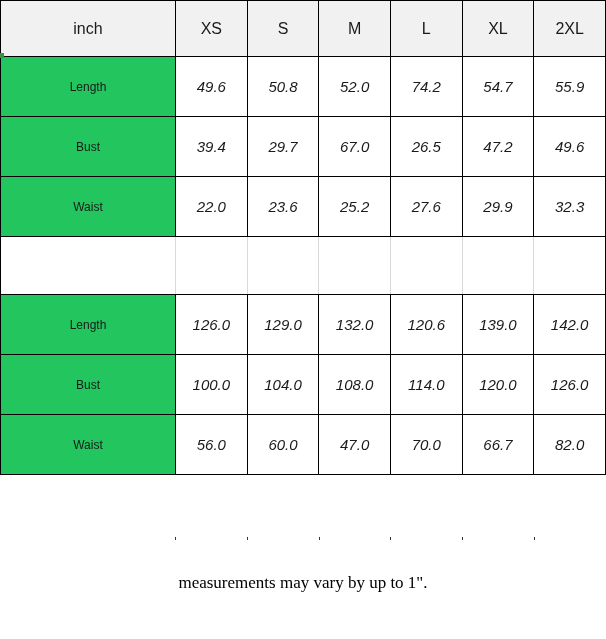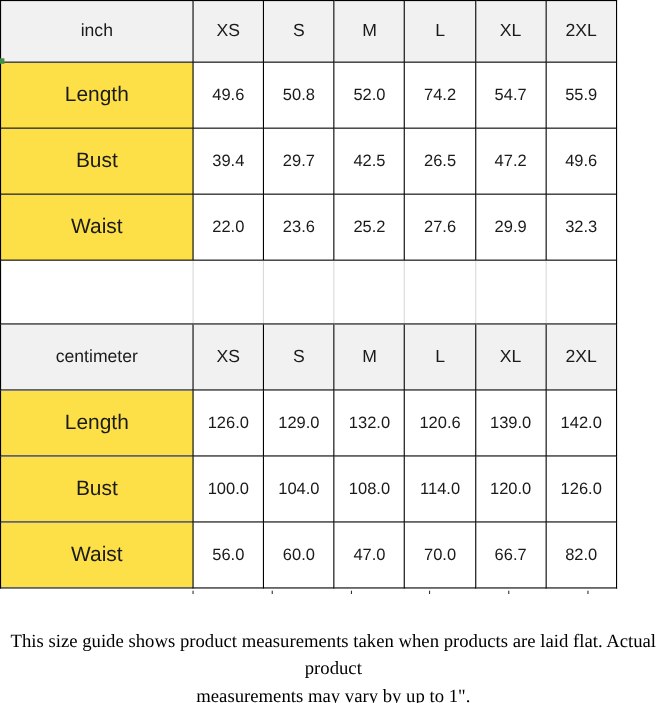"inch" table.size-table { width: 561px -> 606px }
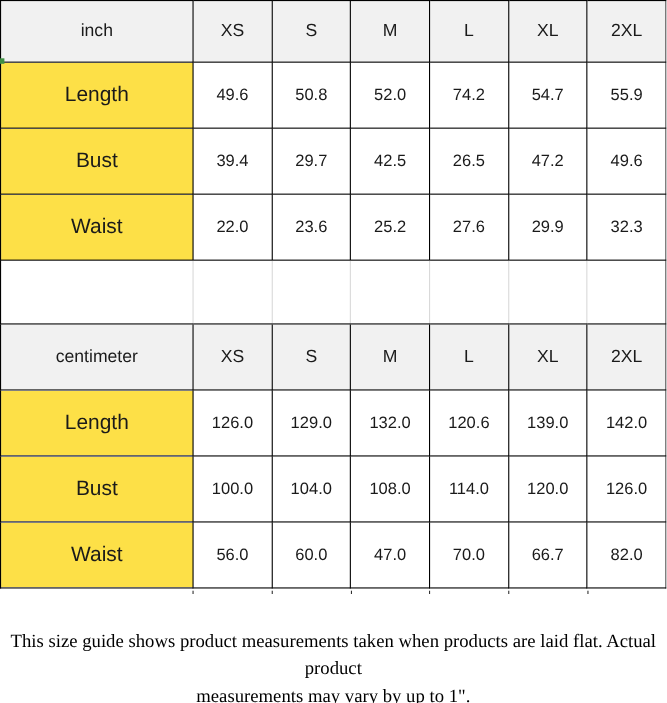"Length" td.lbl { background: #fde047 -> #22c55e; font-size: 19px -> 12px }
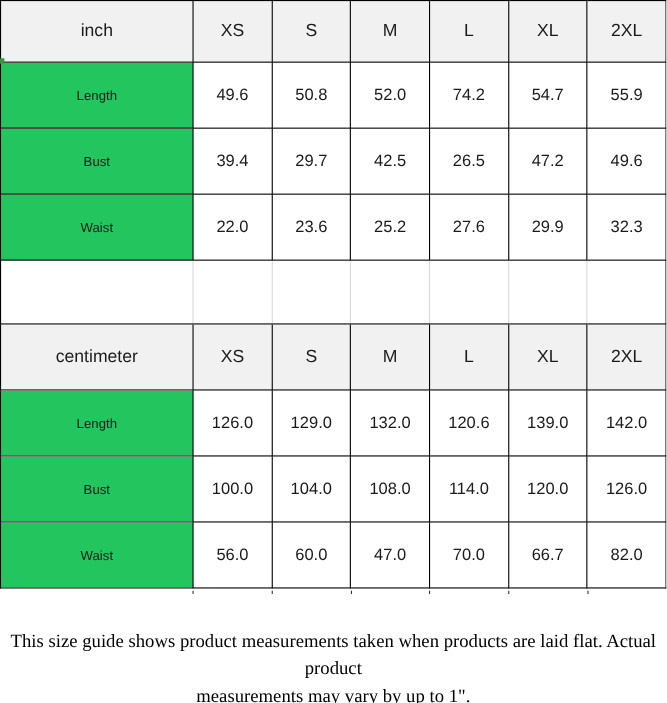"49.6" td.val { font-style: none -> italic }
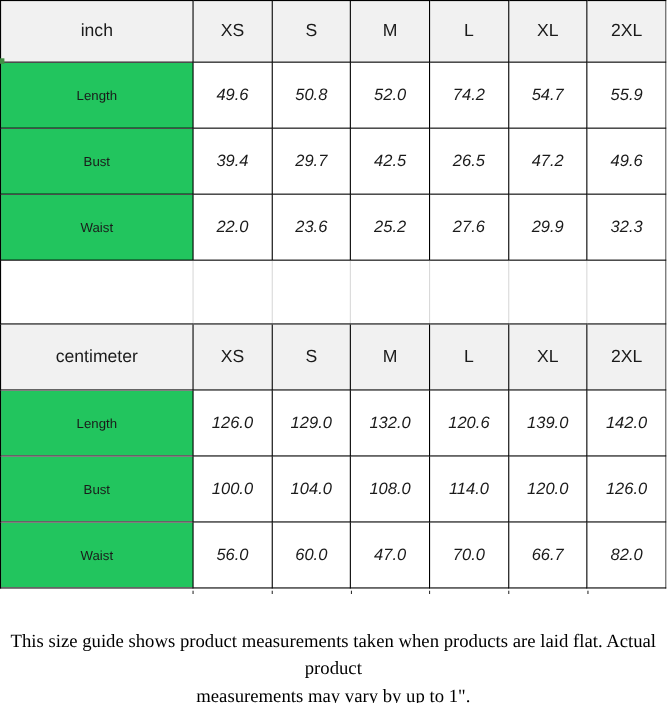"42.5" td.val { text: 42.5 -> 67.0 }
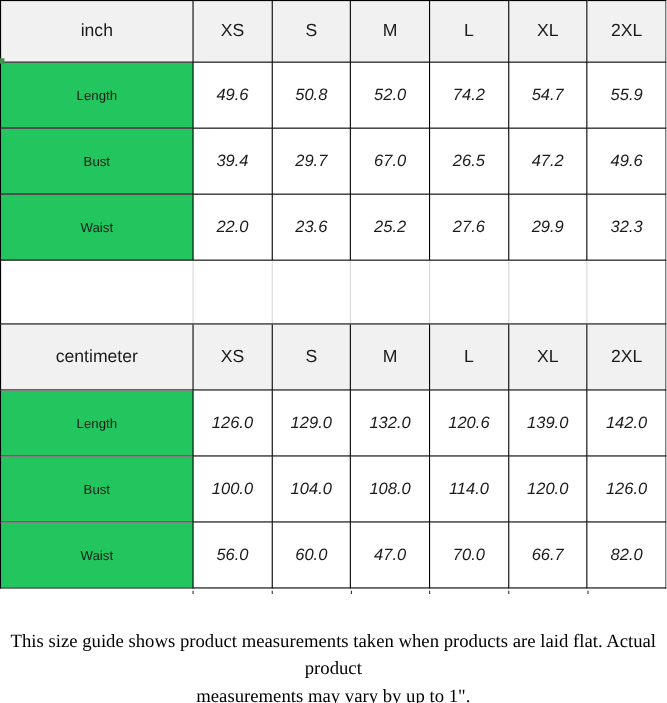"centimeter" tr.hdr2 { html: <tr> <td>centimeter</td> <td>XS</td> <td>S</td> <td>M</td> <td>L</td> <td>XL</td> <td>2XL</td> </tr> -> none }
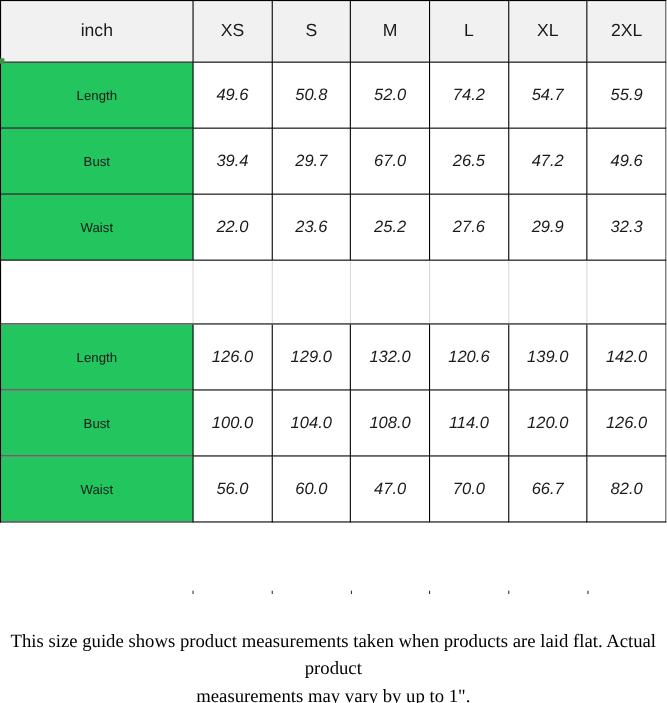"This size guide shows product" div { html: <div>This size guide shows product measurements taken when products are laid flat. Actual product</div> -> none }
